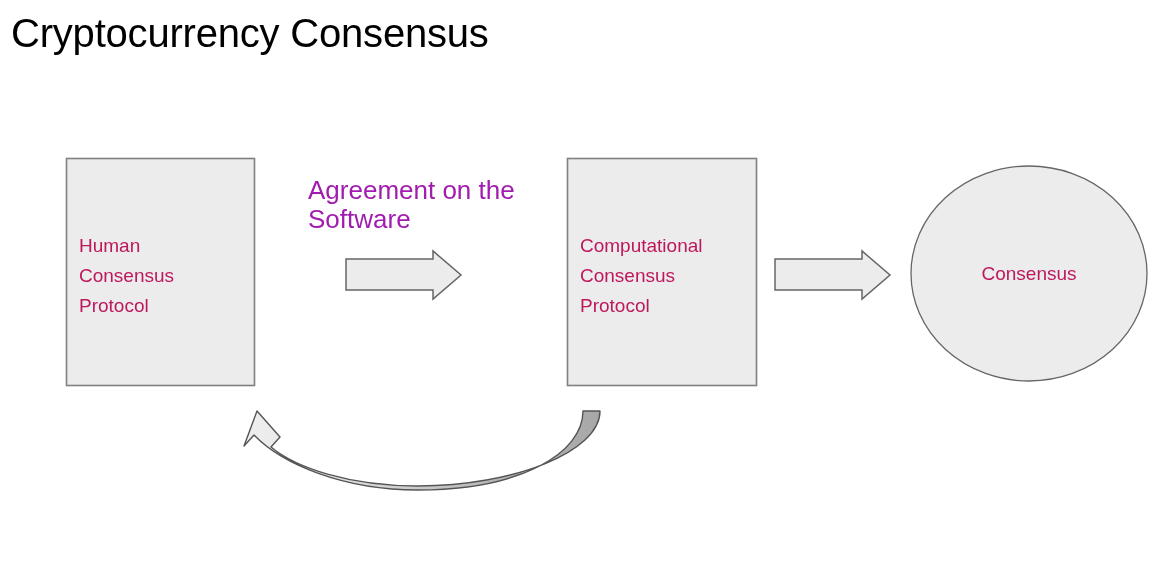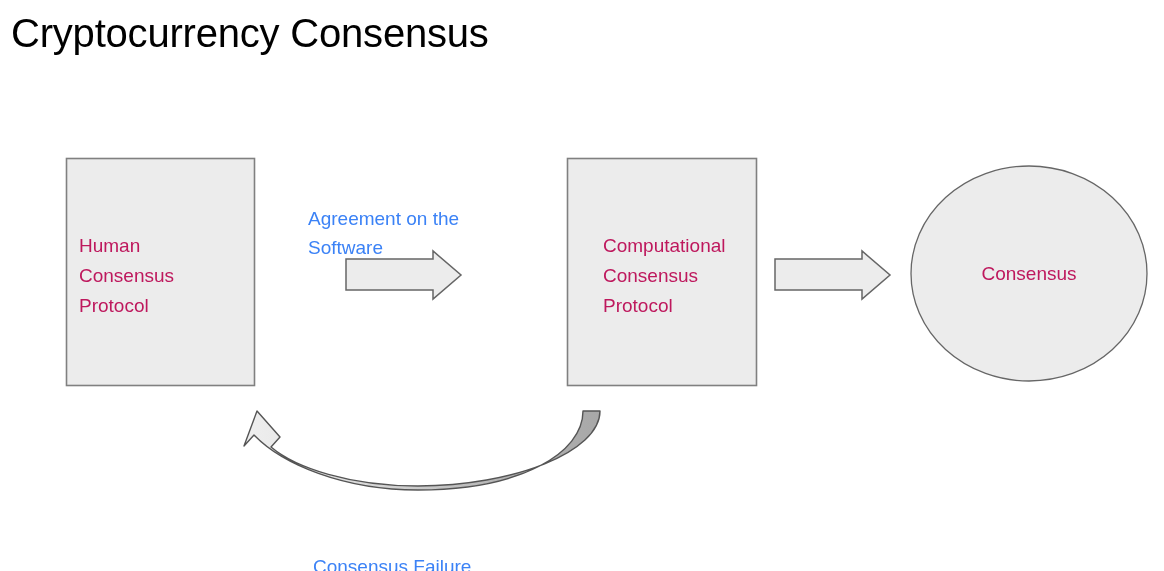"Agreement on the" .edge-label { color: #3b82f6 -> #a21caf; font-size: 19px -> 26px; margin-top: 28px -> none }
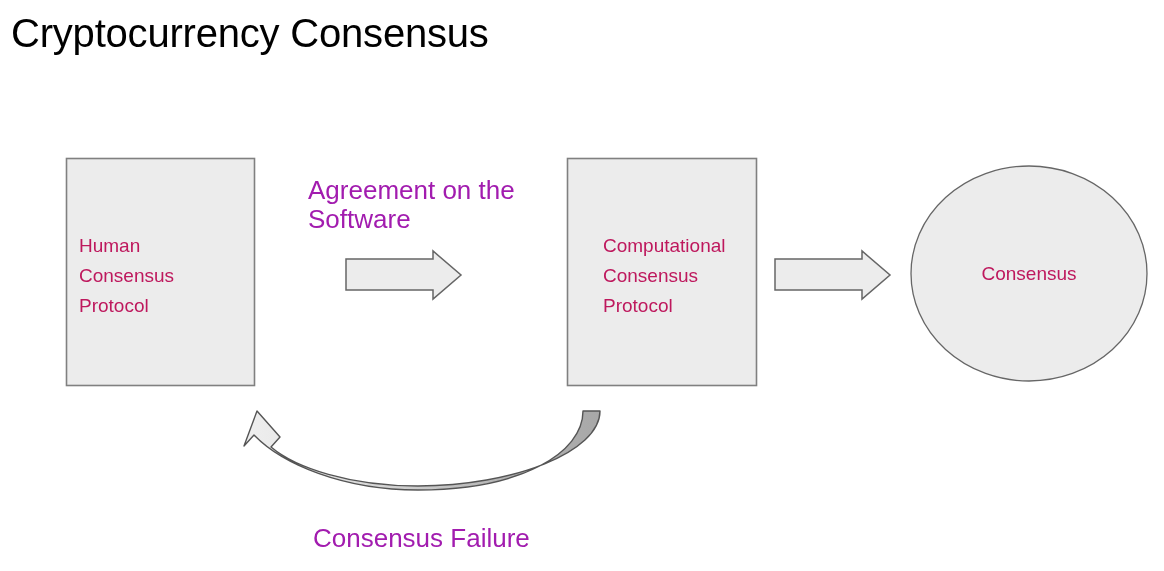"Computational" .label-box2 { margin-left: 23px -> none }
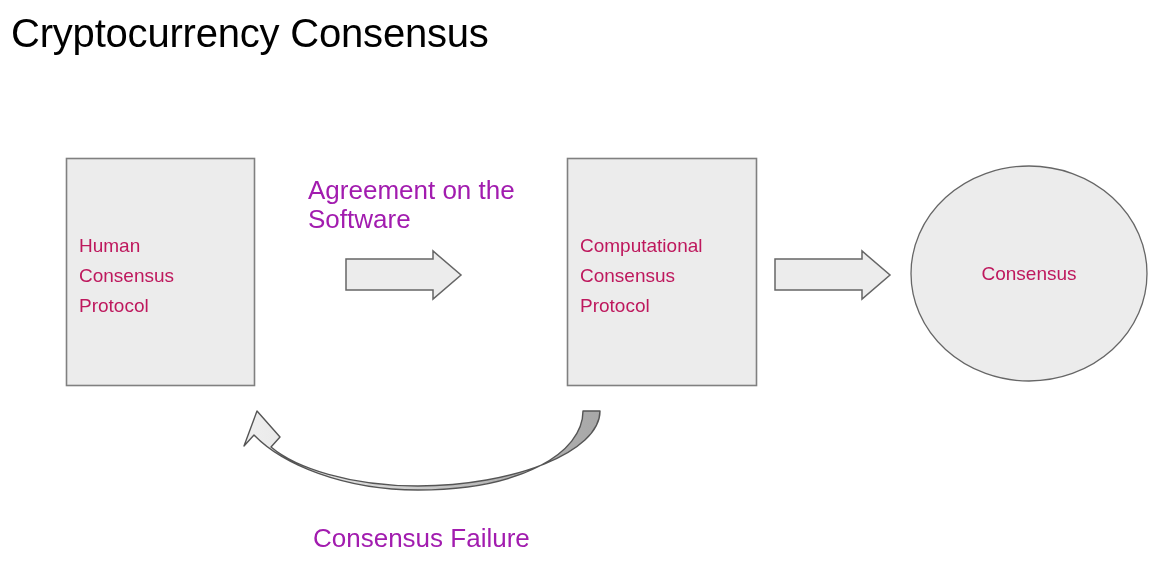"Consensus Failure" div.edge-label { html: <div>Consensus Failure</div> -> none }
